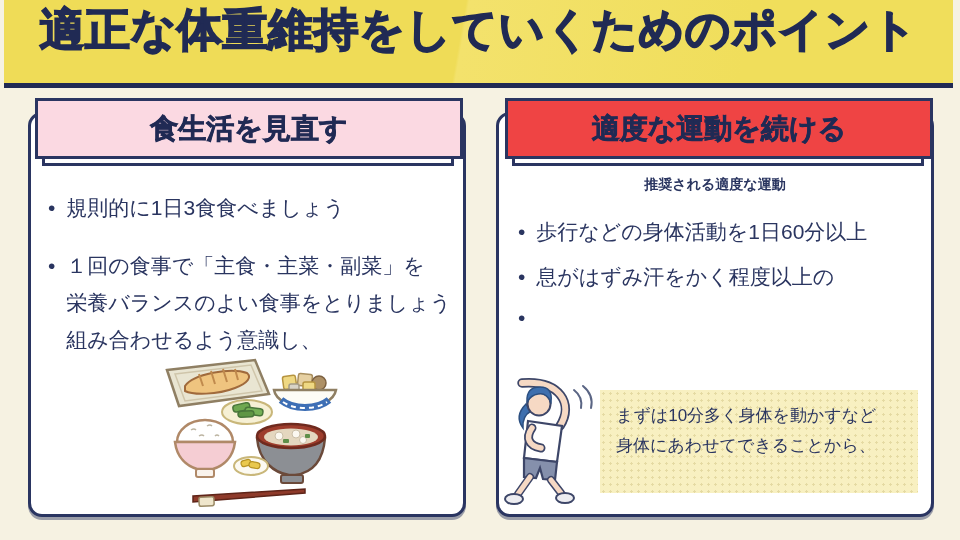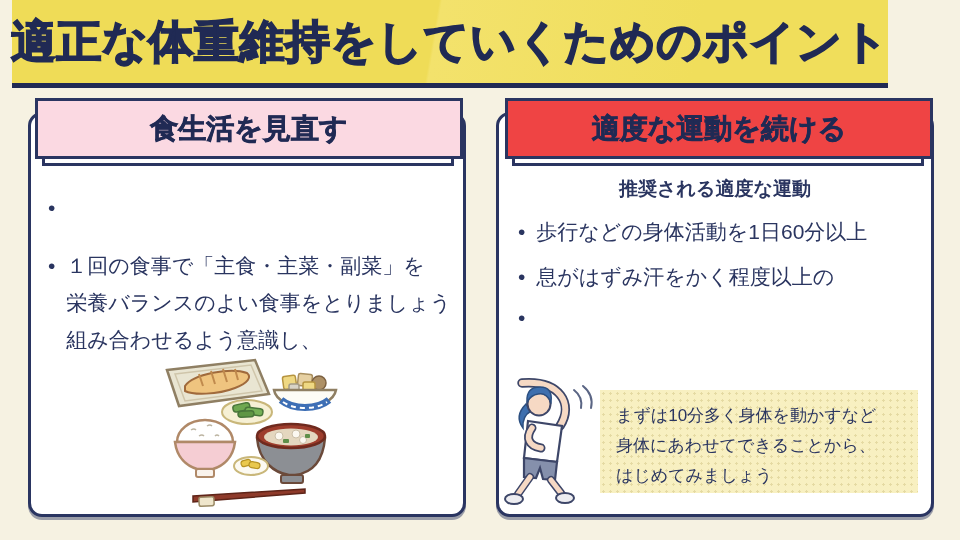"適正な体重維持をしていくためのポイント" .banner { align-items: center -> none; left: 12px -> 4px; width: 876px -> 949px }
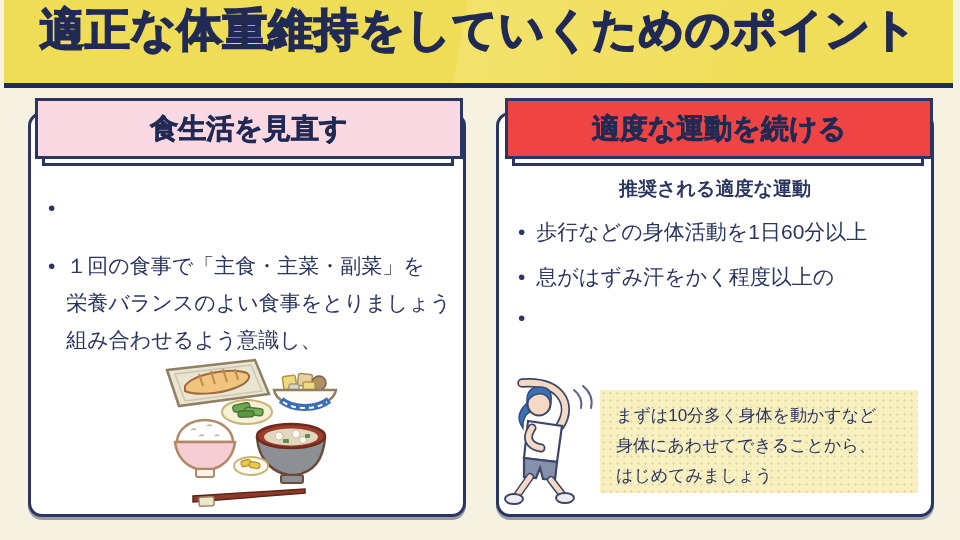"推奨される適度な運動" #exercise-subtitle { font-size: 19px -> 14px }
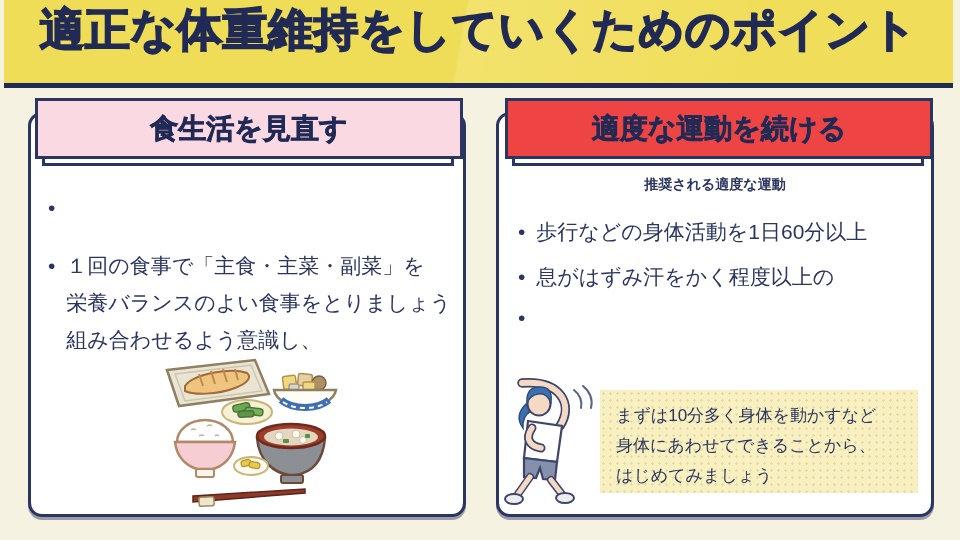"規則的に1日3食食べましょう" div.lines { html: none -> <div> <div>規則的に1日3食食べましょう</div> </div> }
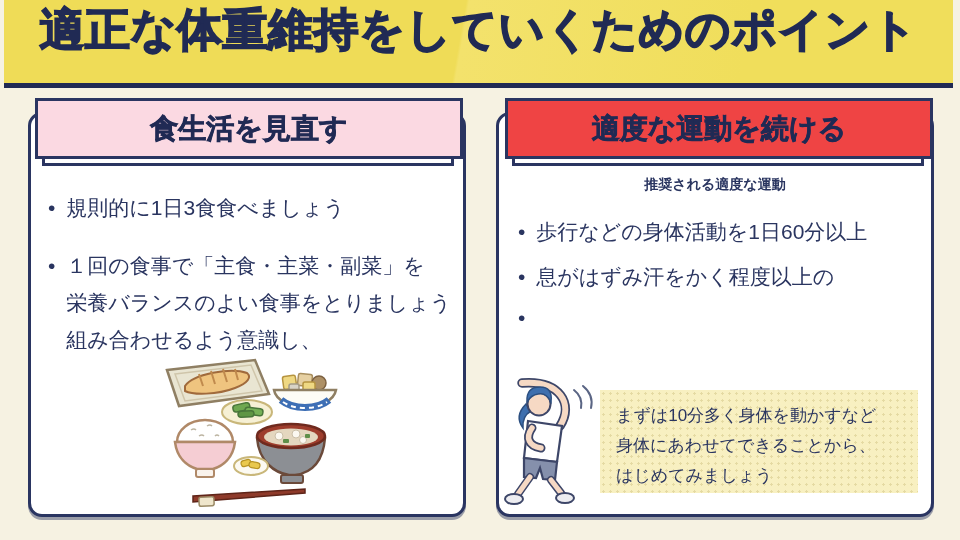"はじめてみましょう" div { html: <div>はじめてみましょう</div> -> none }
